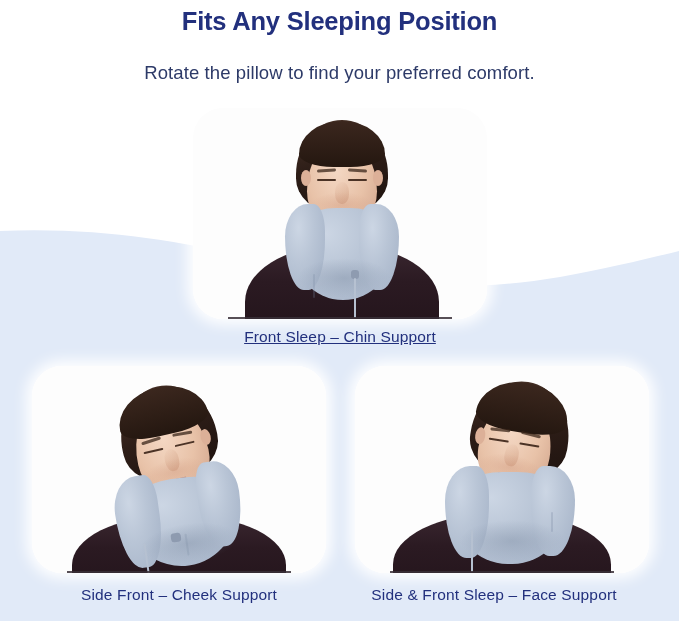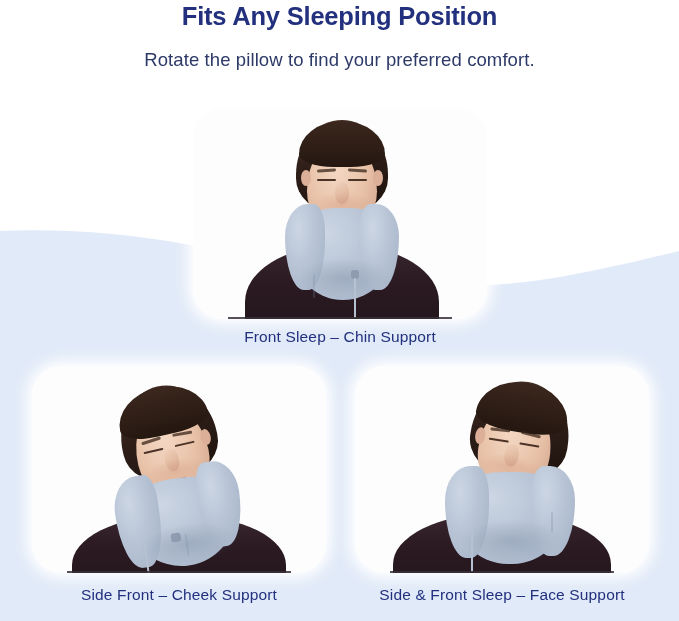"Fits Any Sleeping Position" #page-title { padding-top: none -> 5px }
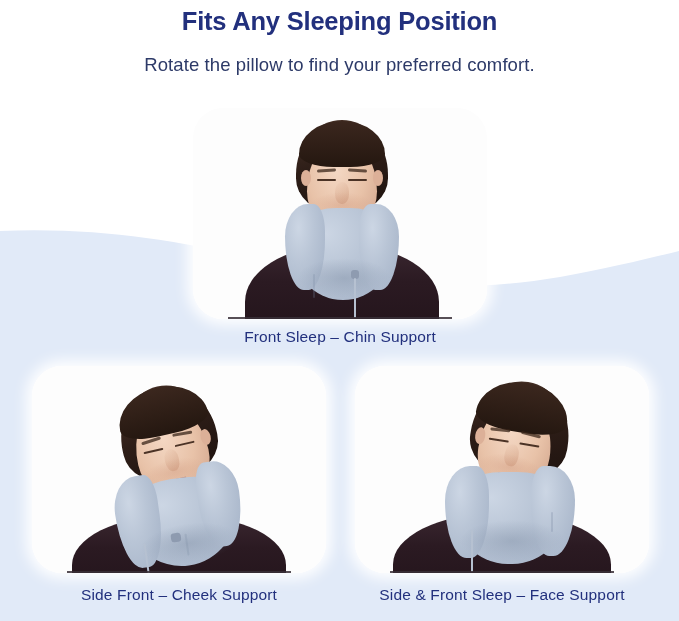"Rotate the pillow to find" #page-subtitle { margin: 0 -> 8px }
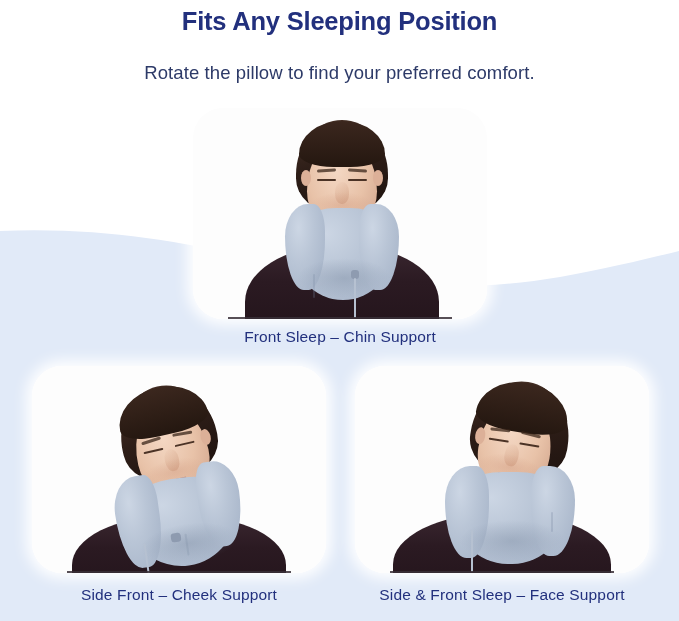"Front Sleep – Chin Support" #caption-front { text-decoration: none -> underline }
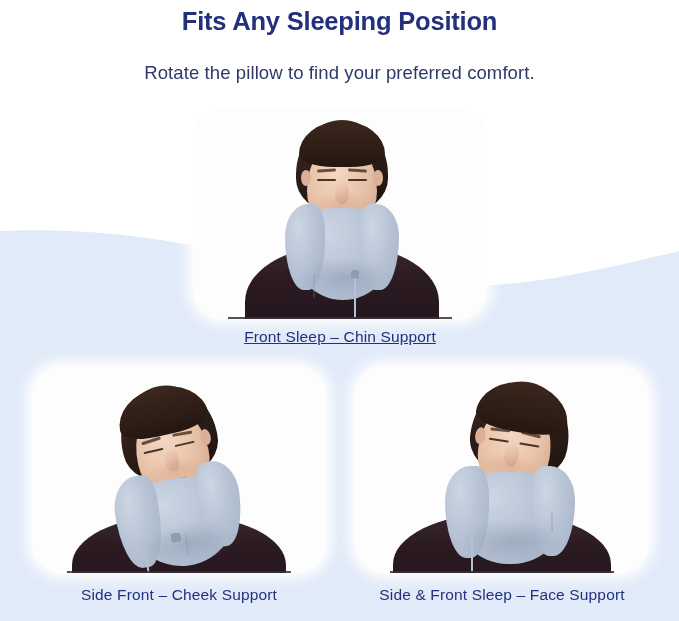"Side & Front Sleep –" #caption-sidefront { left: 355px -> 347px }
